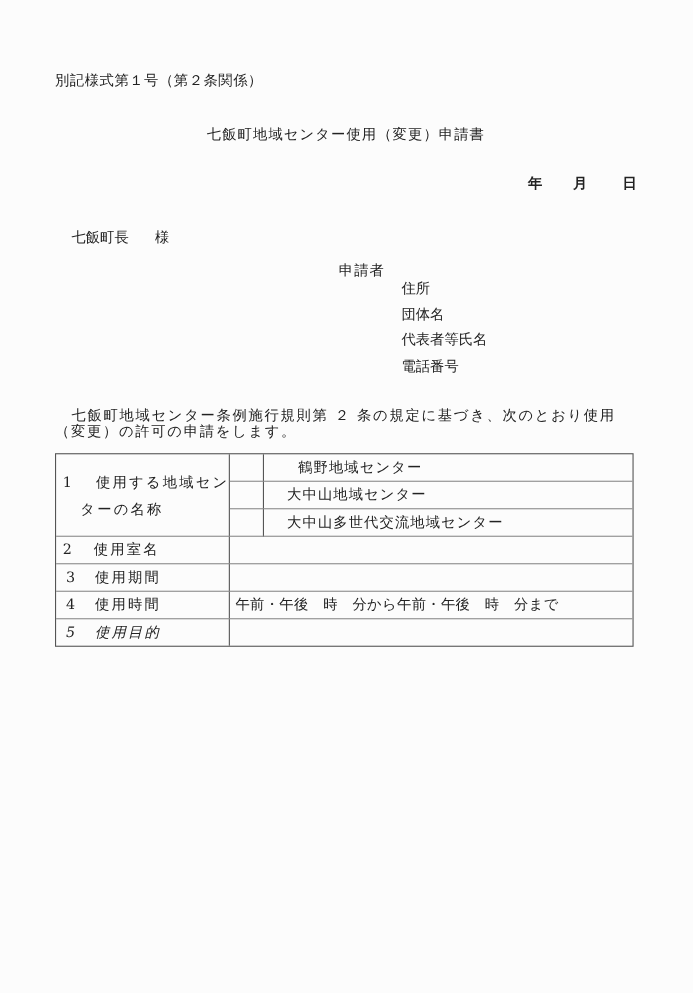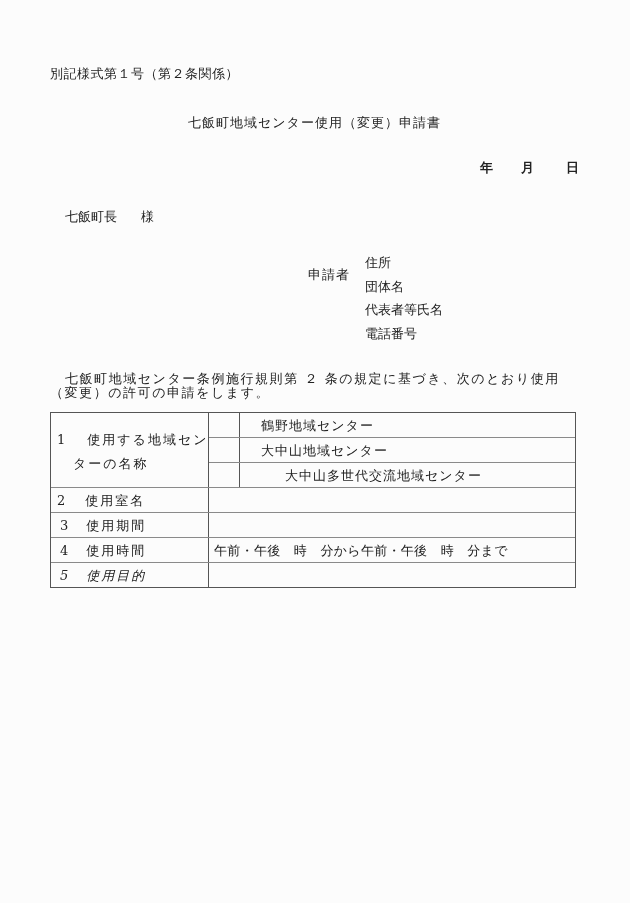"申請者" .applicant-label { top: 268px -> 240px }
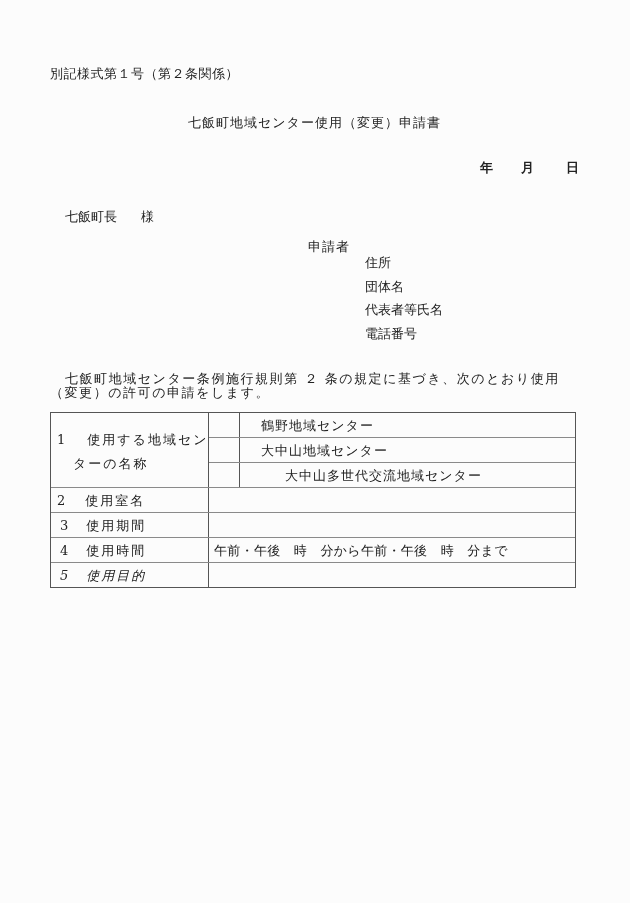"鶴野地域センター" div.cell-text { left: 210px -> 220px }
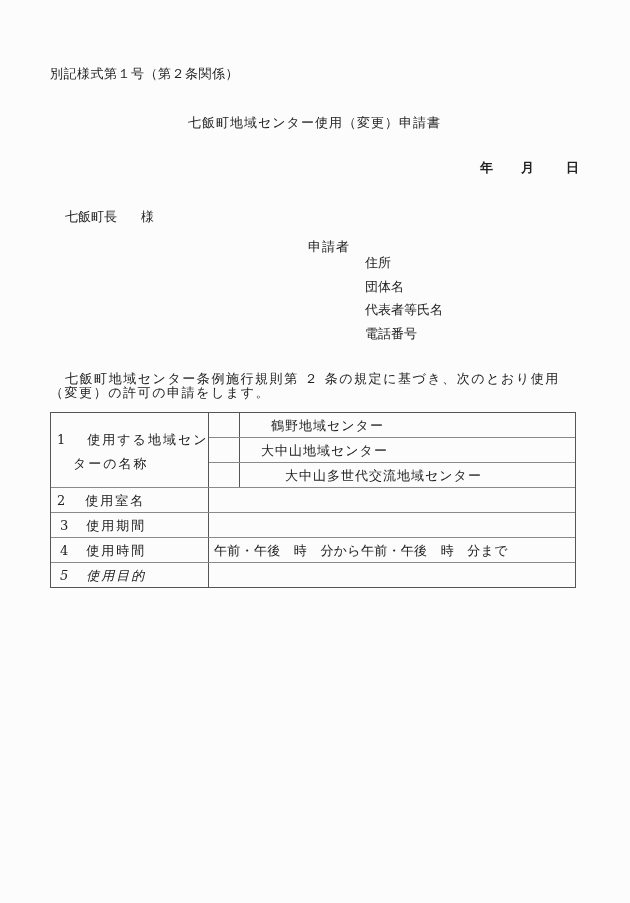"大中山多世代交流地域センター" div.cell-text { margin-left: 24px -> none }
